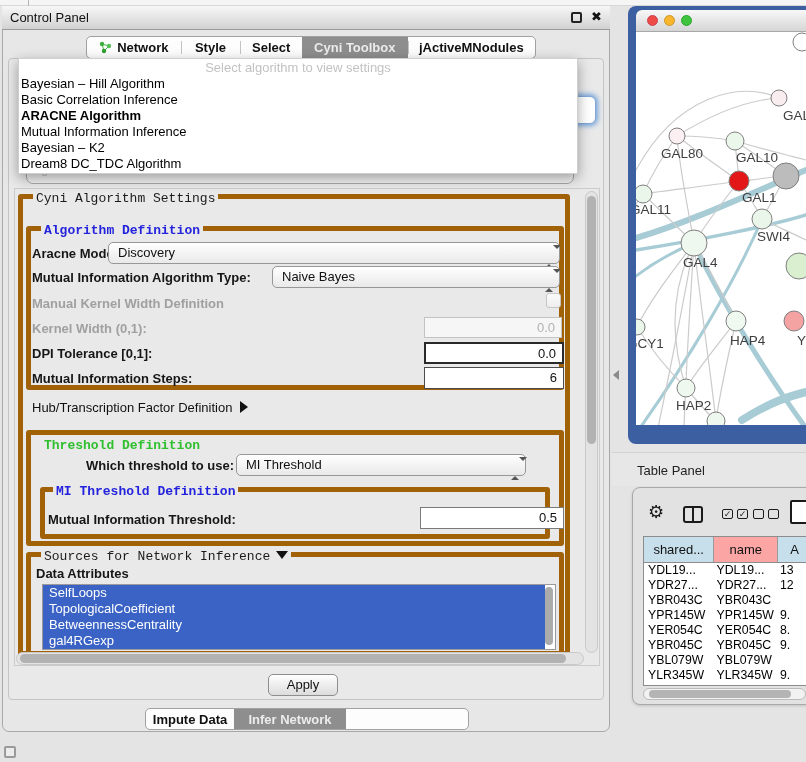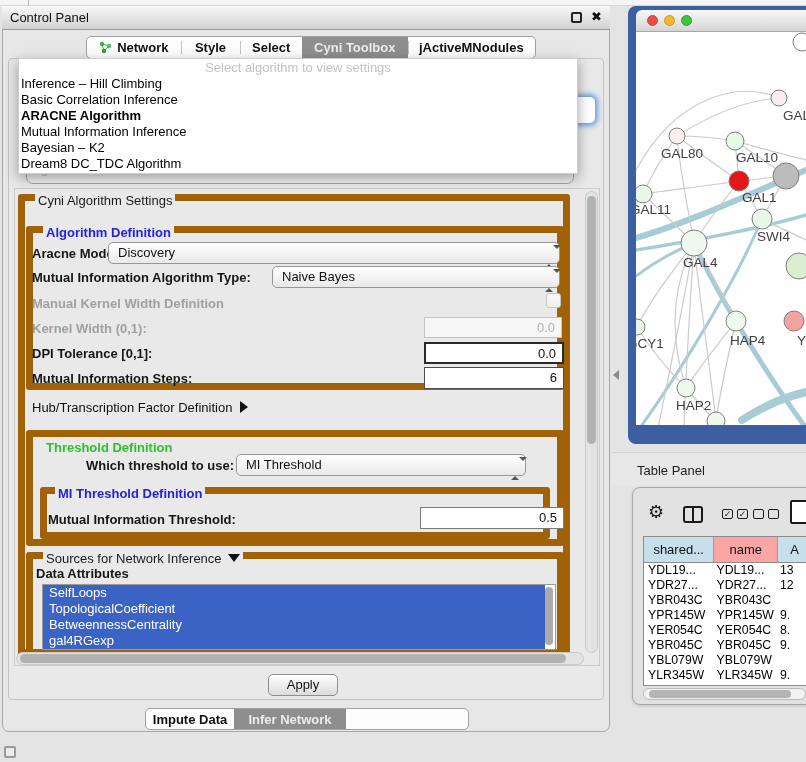"Inference – Hill Climbing" div.dd-item { text: Inference – Hill Climbing -> Bayesian – Hill Algorithm }
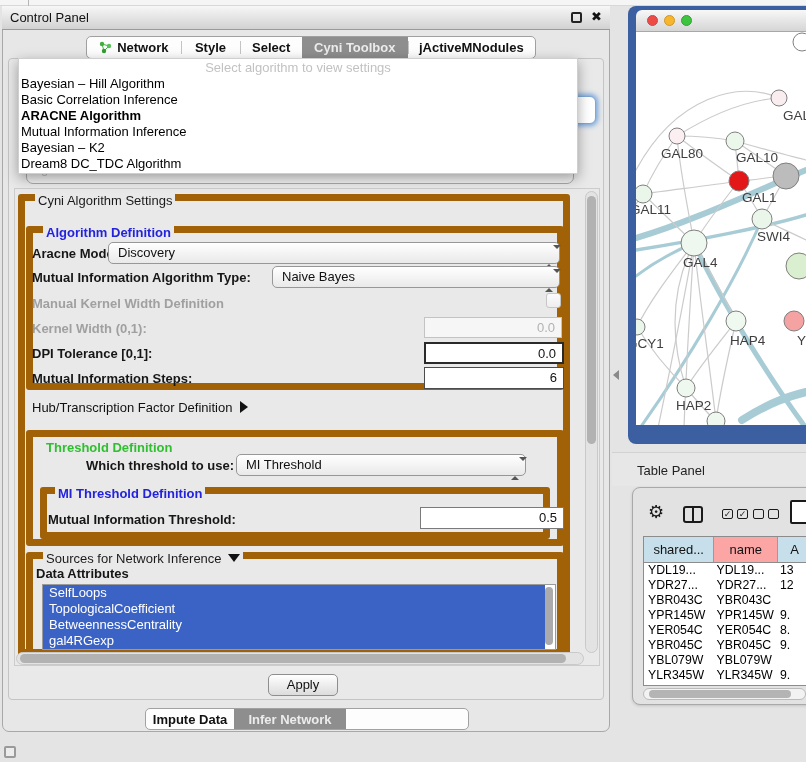"Cyni Algorithm Settings" .groupbox { border: 7px solid #a16207 -> 5px solid #a16207; font-family: none -> Liberation Mono, monospace }
